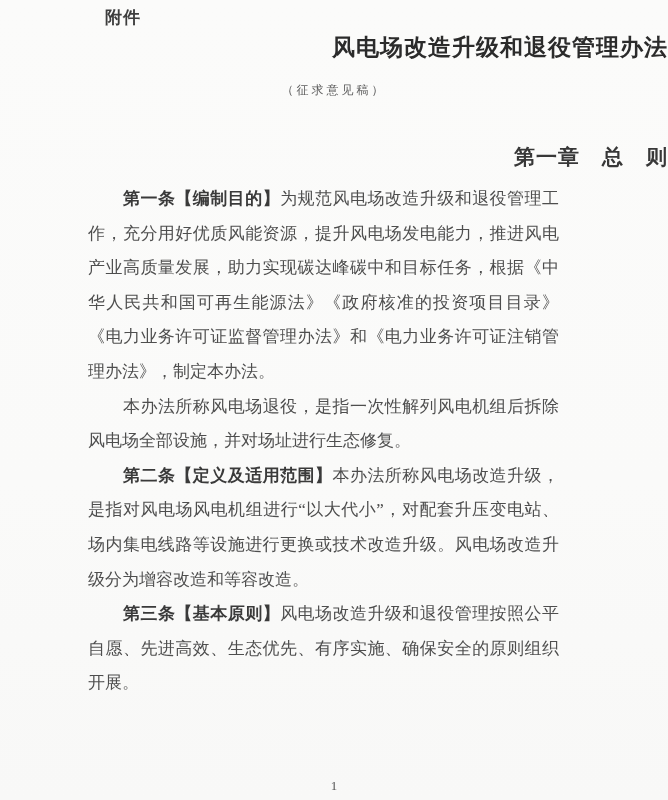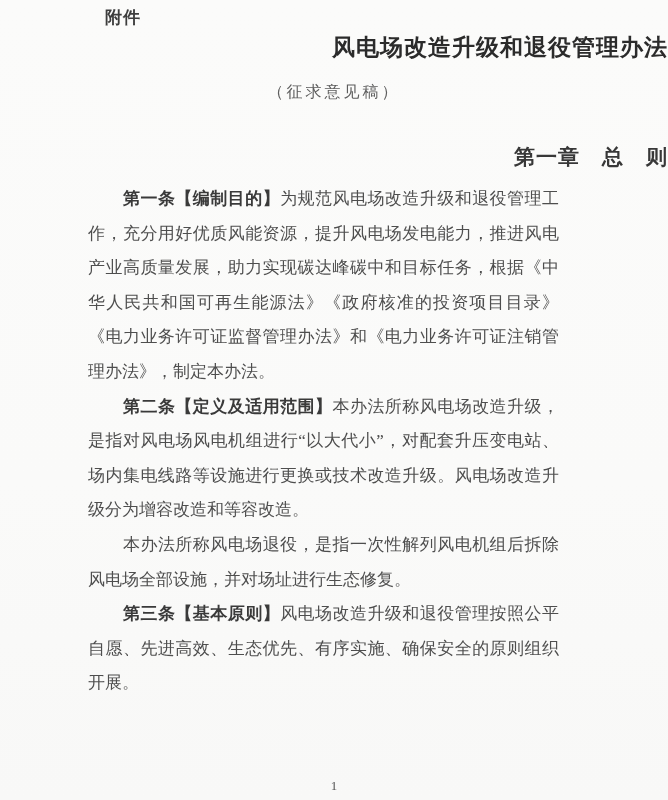"（征求意见稿）" .doc-subtitle { font-size: 16px -> 12px }
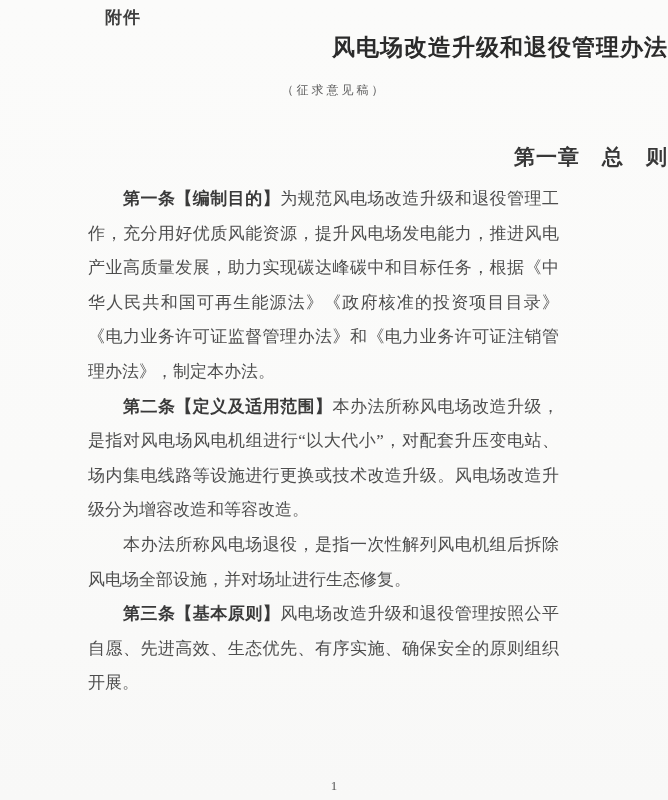"第二条【定义及适用范围】本办法所称风电场改造升级，是指对风电场风电机组进行“以大" p.para { order: before "本办法所称风电场退役，是指一次性解列风电机组后拆除风电场全部设施，并对场址进行生" -> after "本办法所称风电场退役，是指一次性解列风电机组后拆除风电场全部设施，并对场址进行生" }
